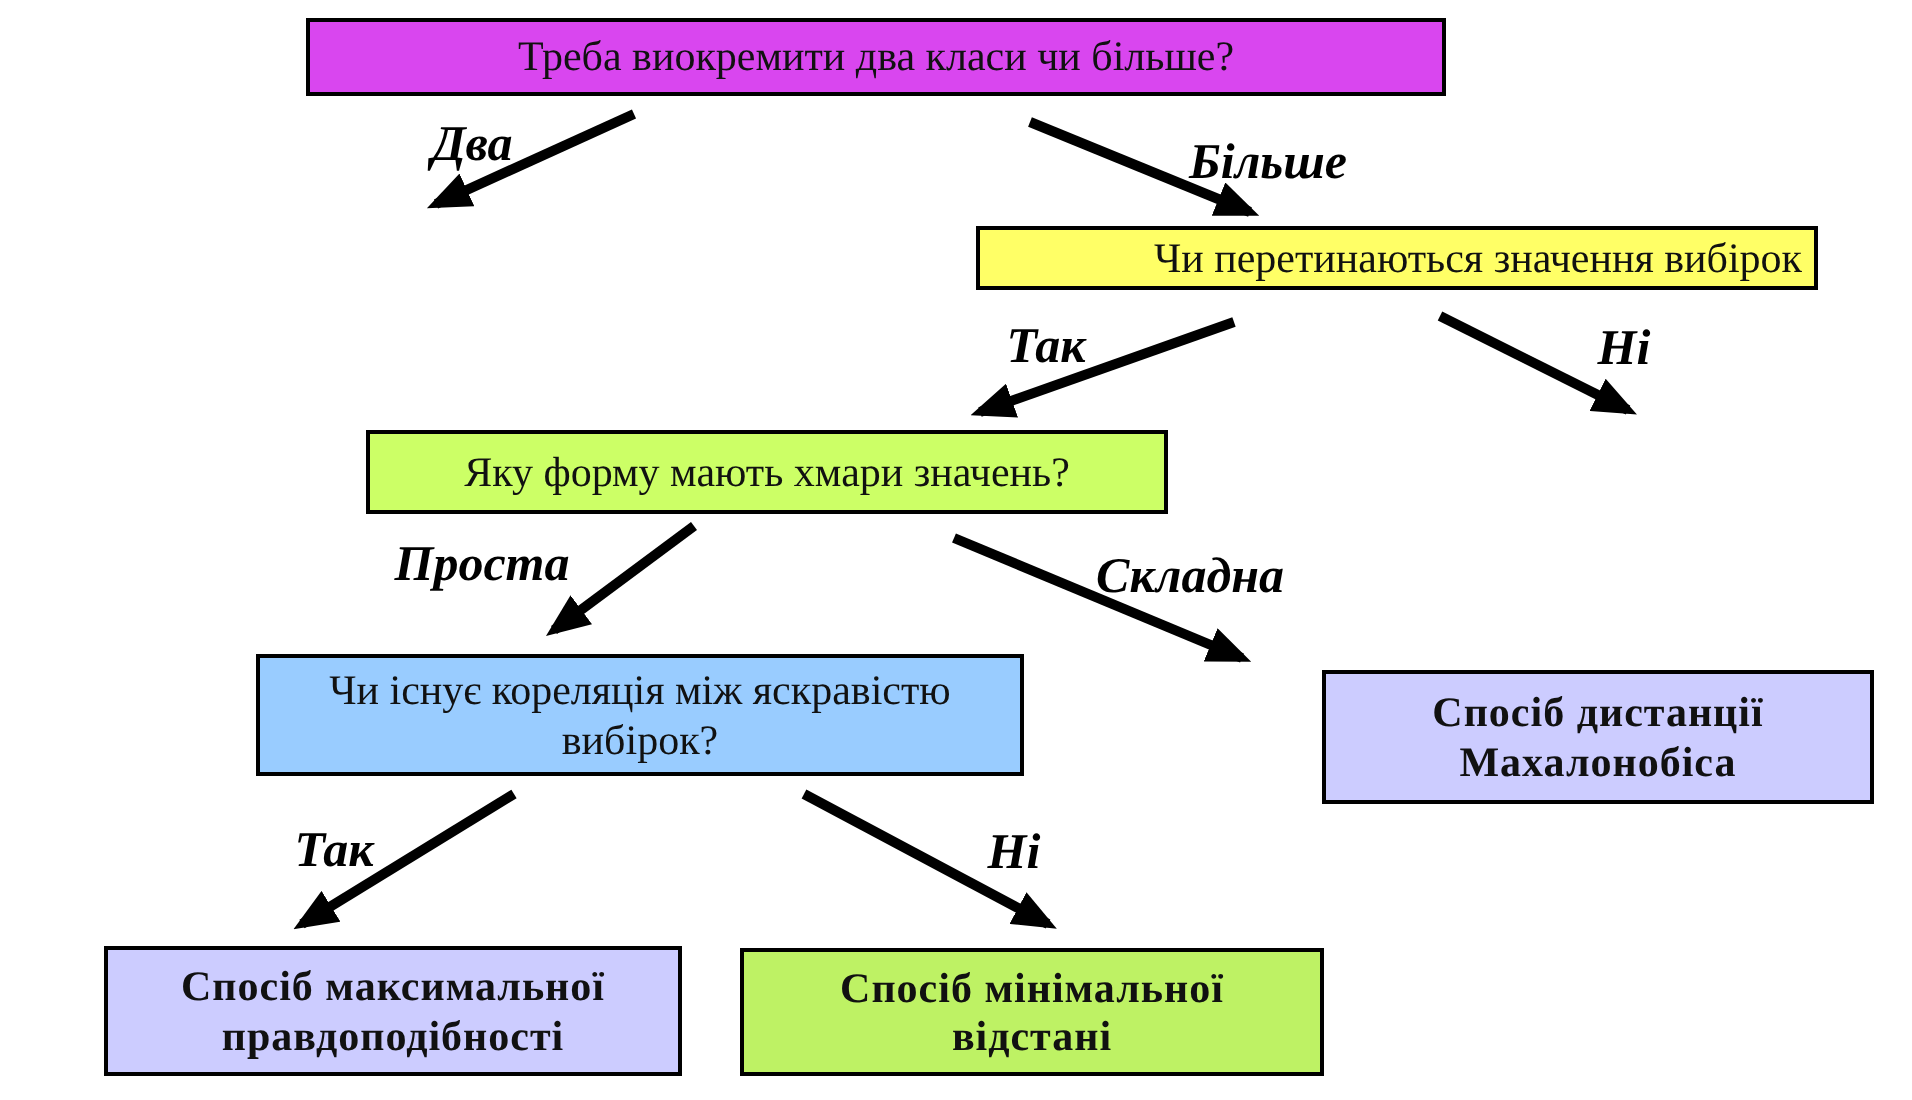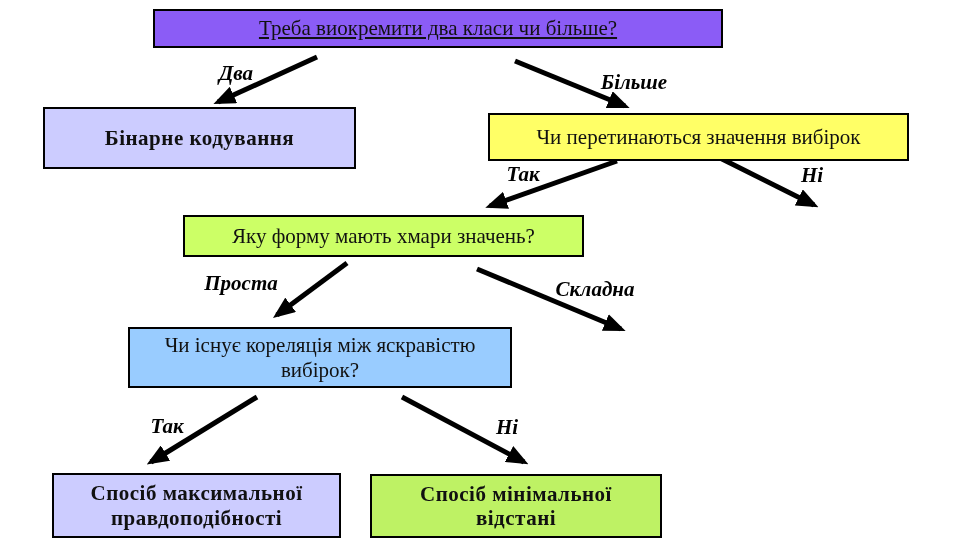"Треба виокремити два класи чи" div.node { background: #8b5cf6 -> #d946ef; text-decoration: underline -> none }
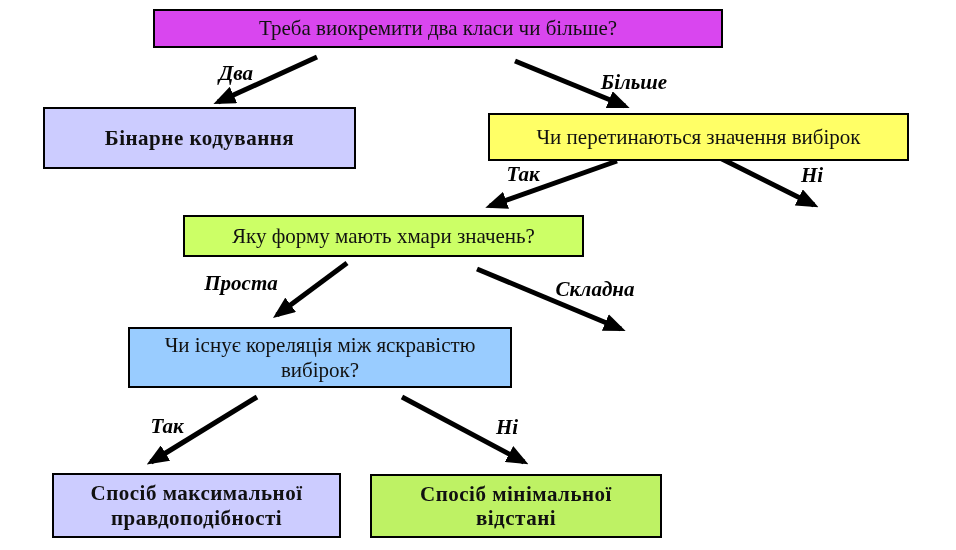"Два" .edge-label { font-size: 21px -> 25px }
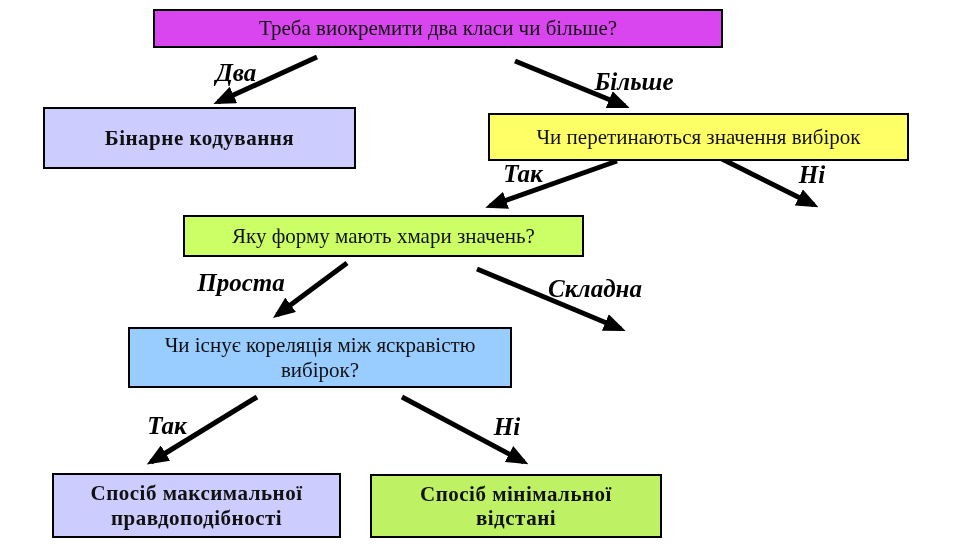"Бінарне кодування" div.node { html: <div> <span>Бінарне кодування</span> </div> -> none }
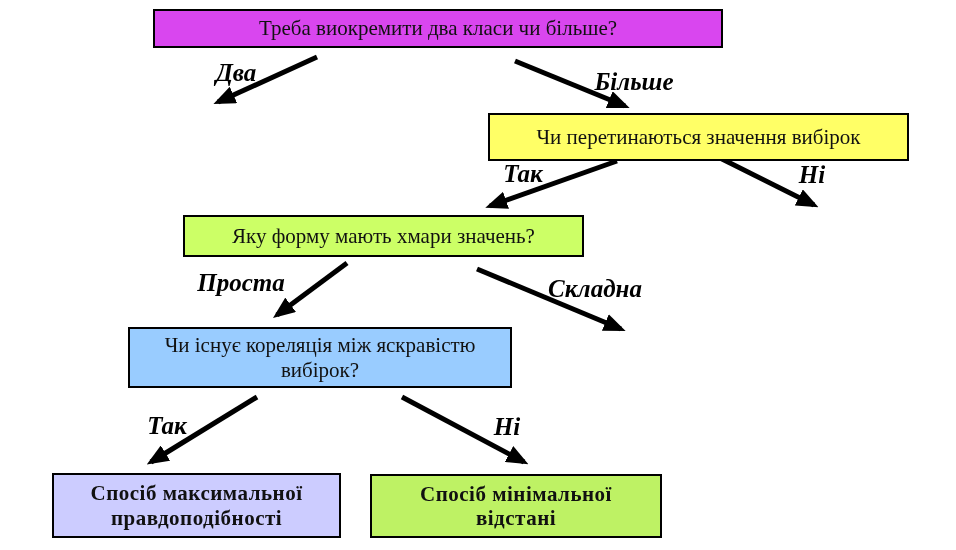"Чи перетинаються значення вибірок" .n2 { height: 48px -> 32px; justify-content: none -> flex-end }
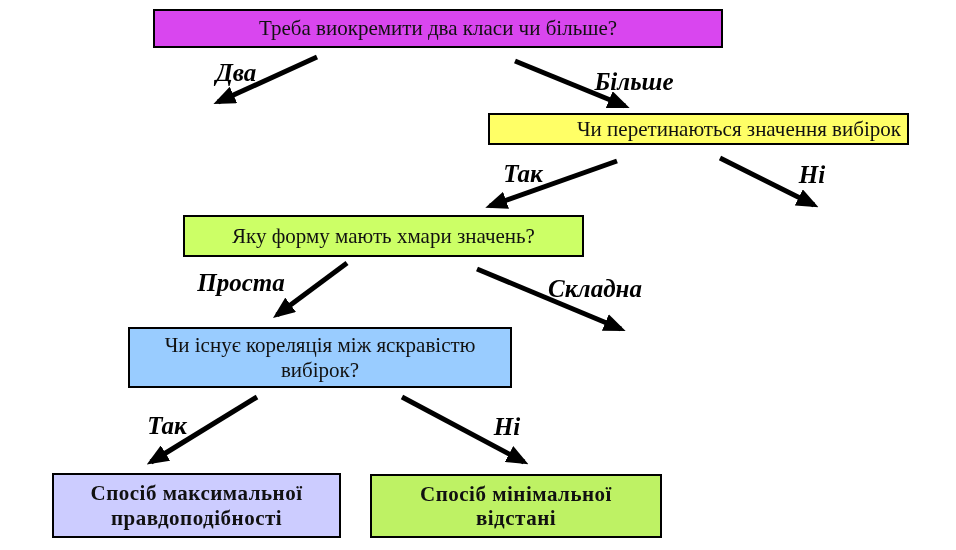"Спосіб дистанції Махалонобіса" div.node { html: none -> <div> <span>Спосіб дистанції Махалонобіса</span> </div> }
